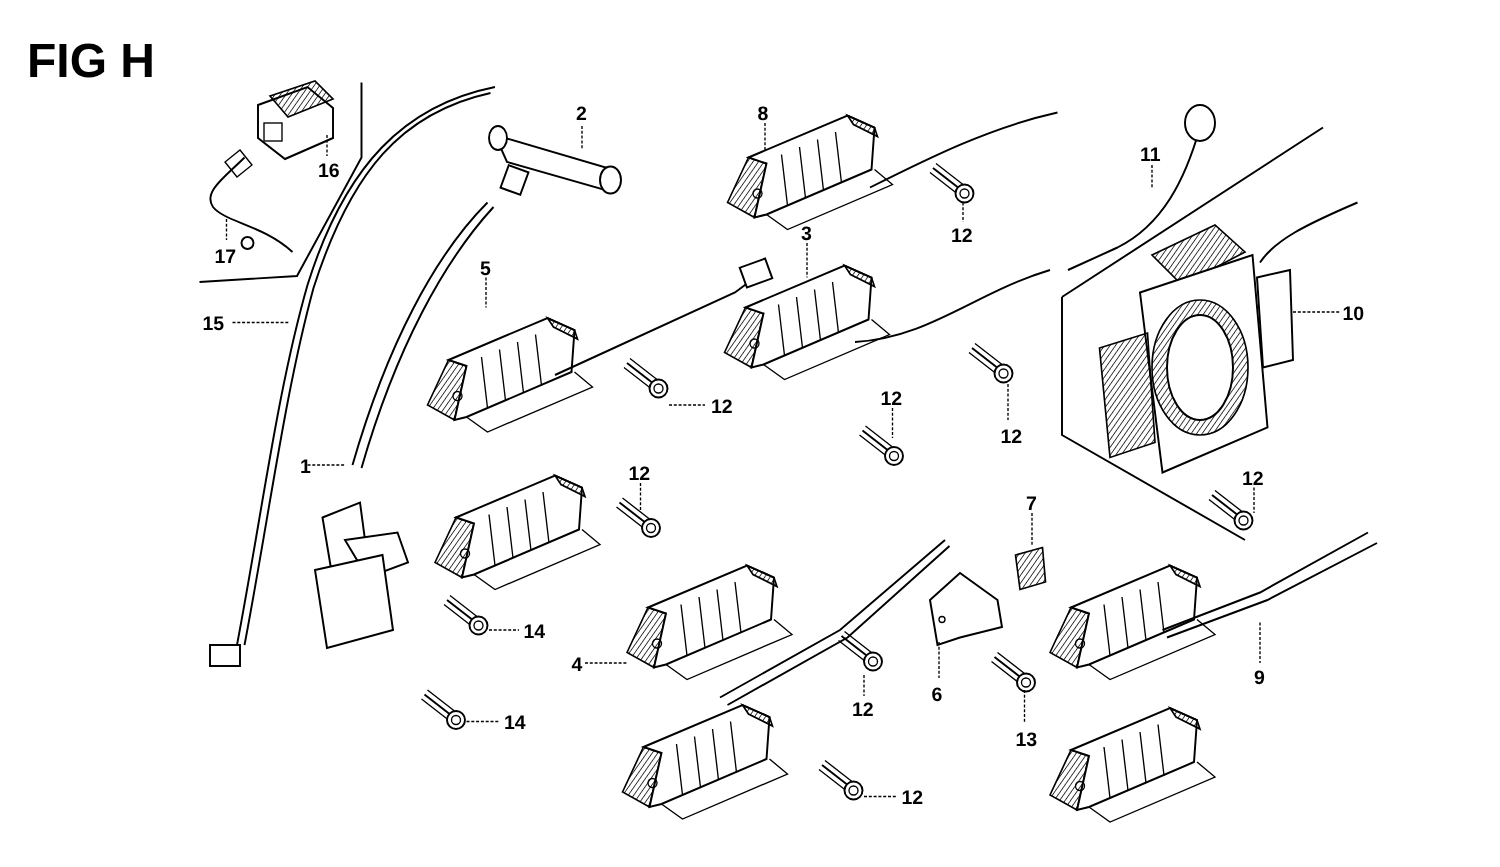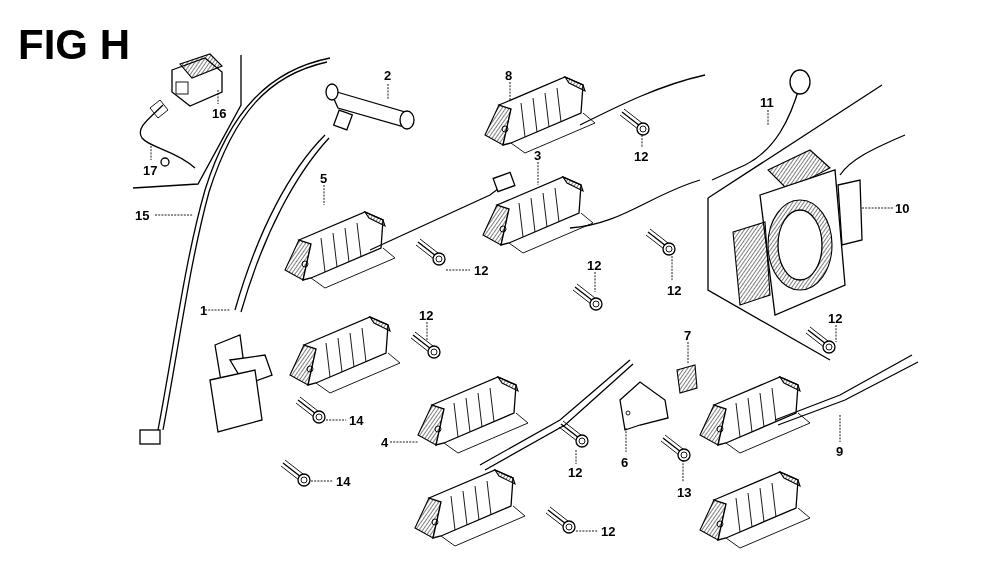"FIG H" #fig-title { font-size: 42px -> 32px }
